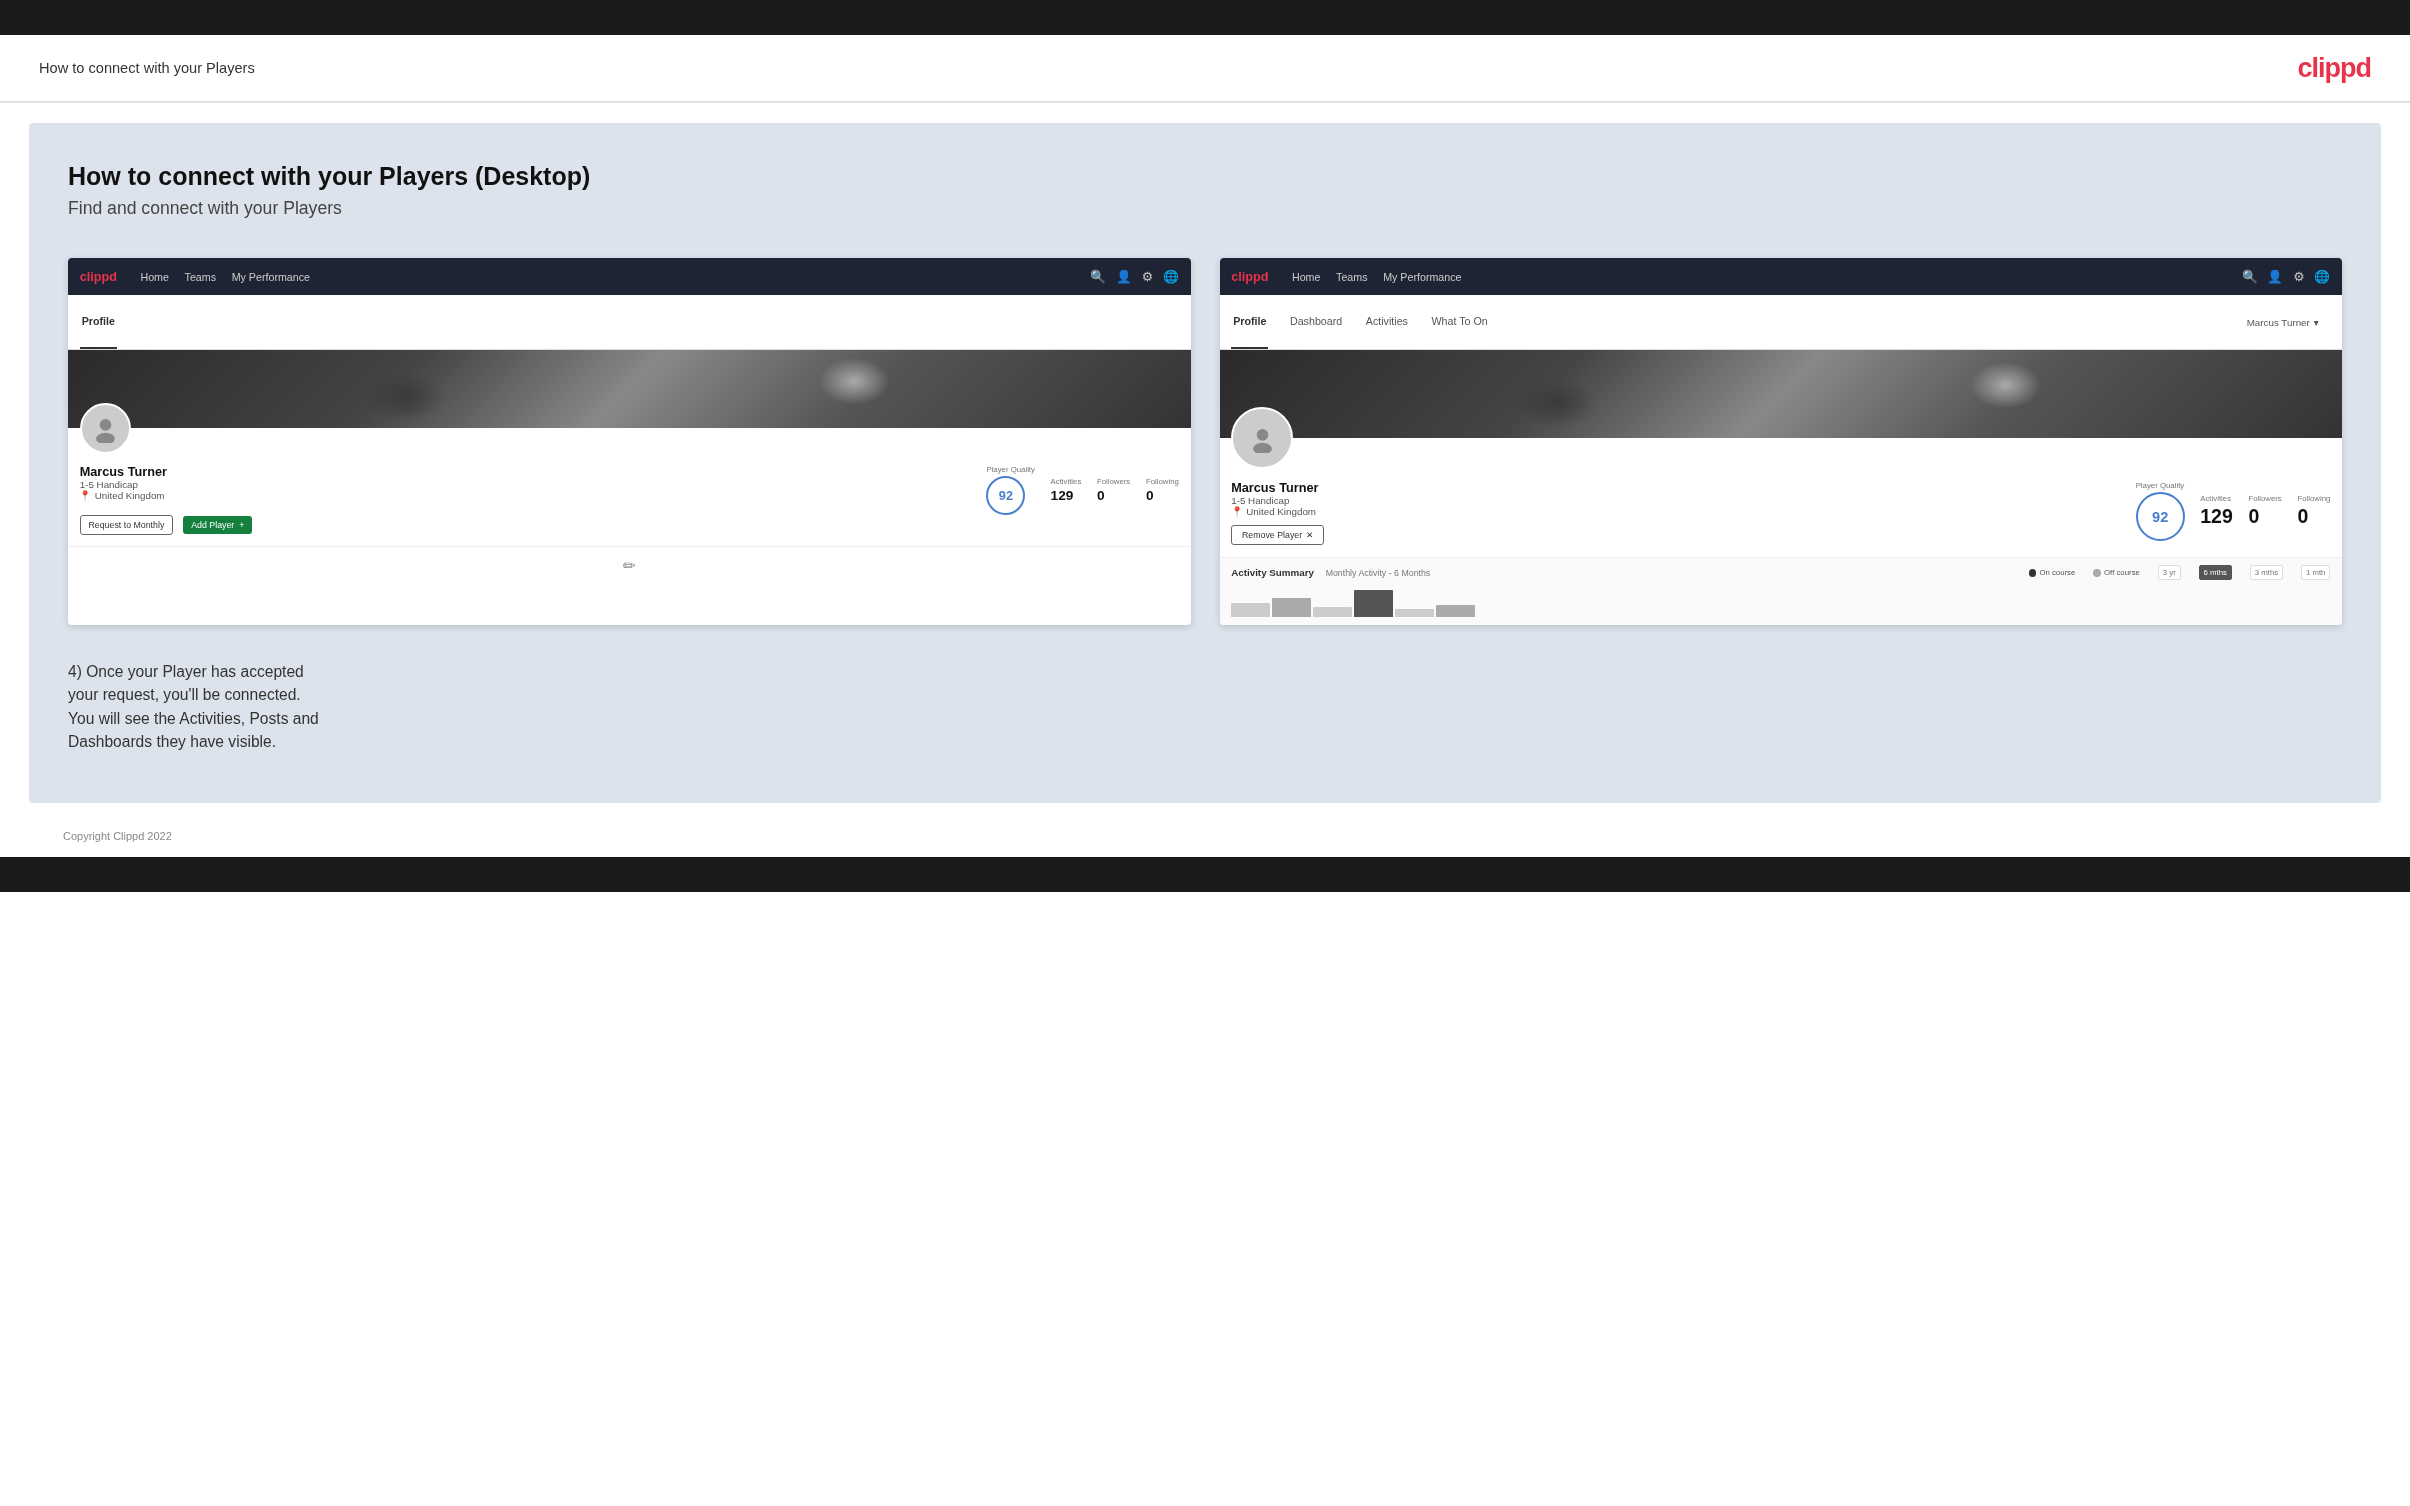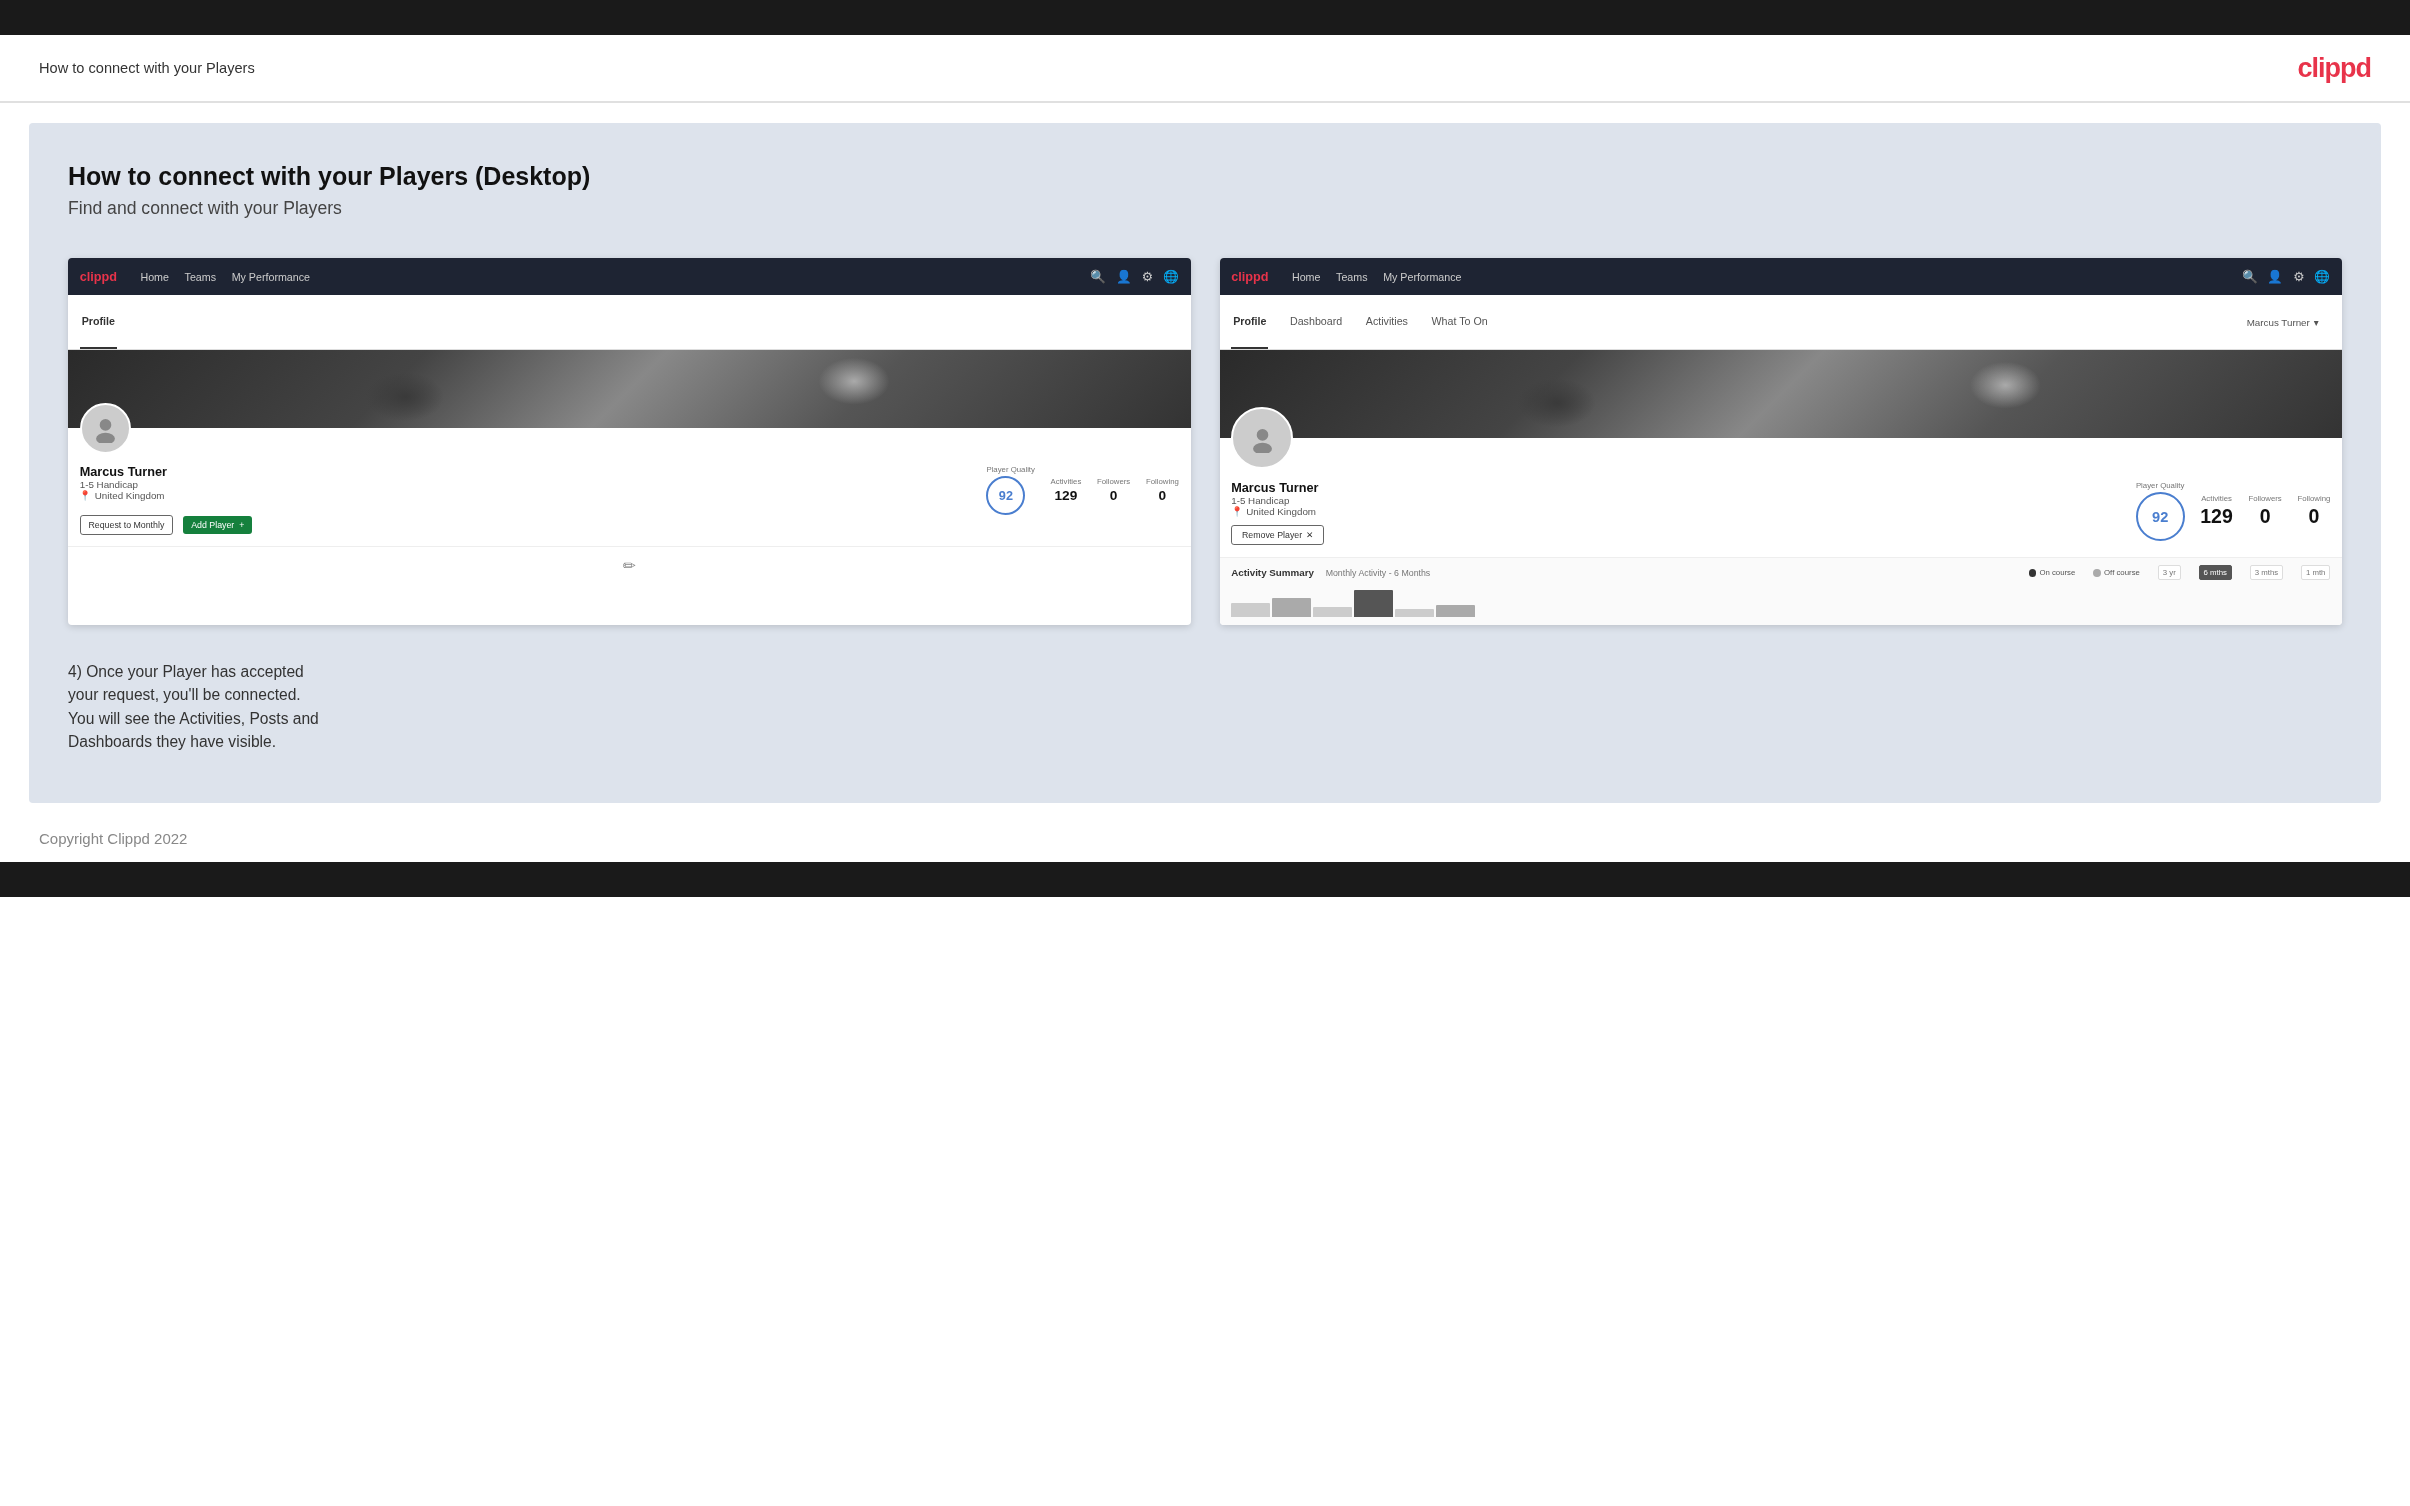"Player Quality" .stat-item { text-align: center -> none }
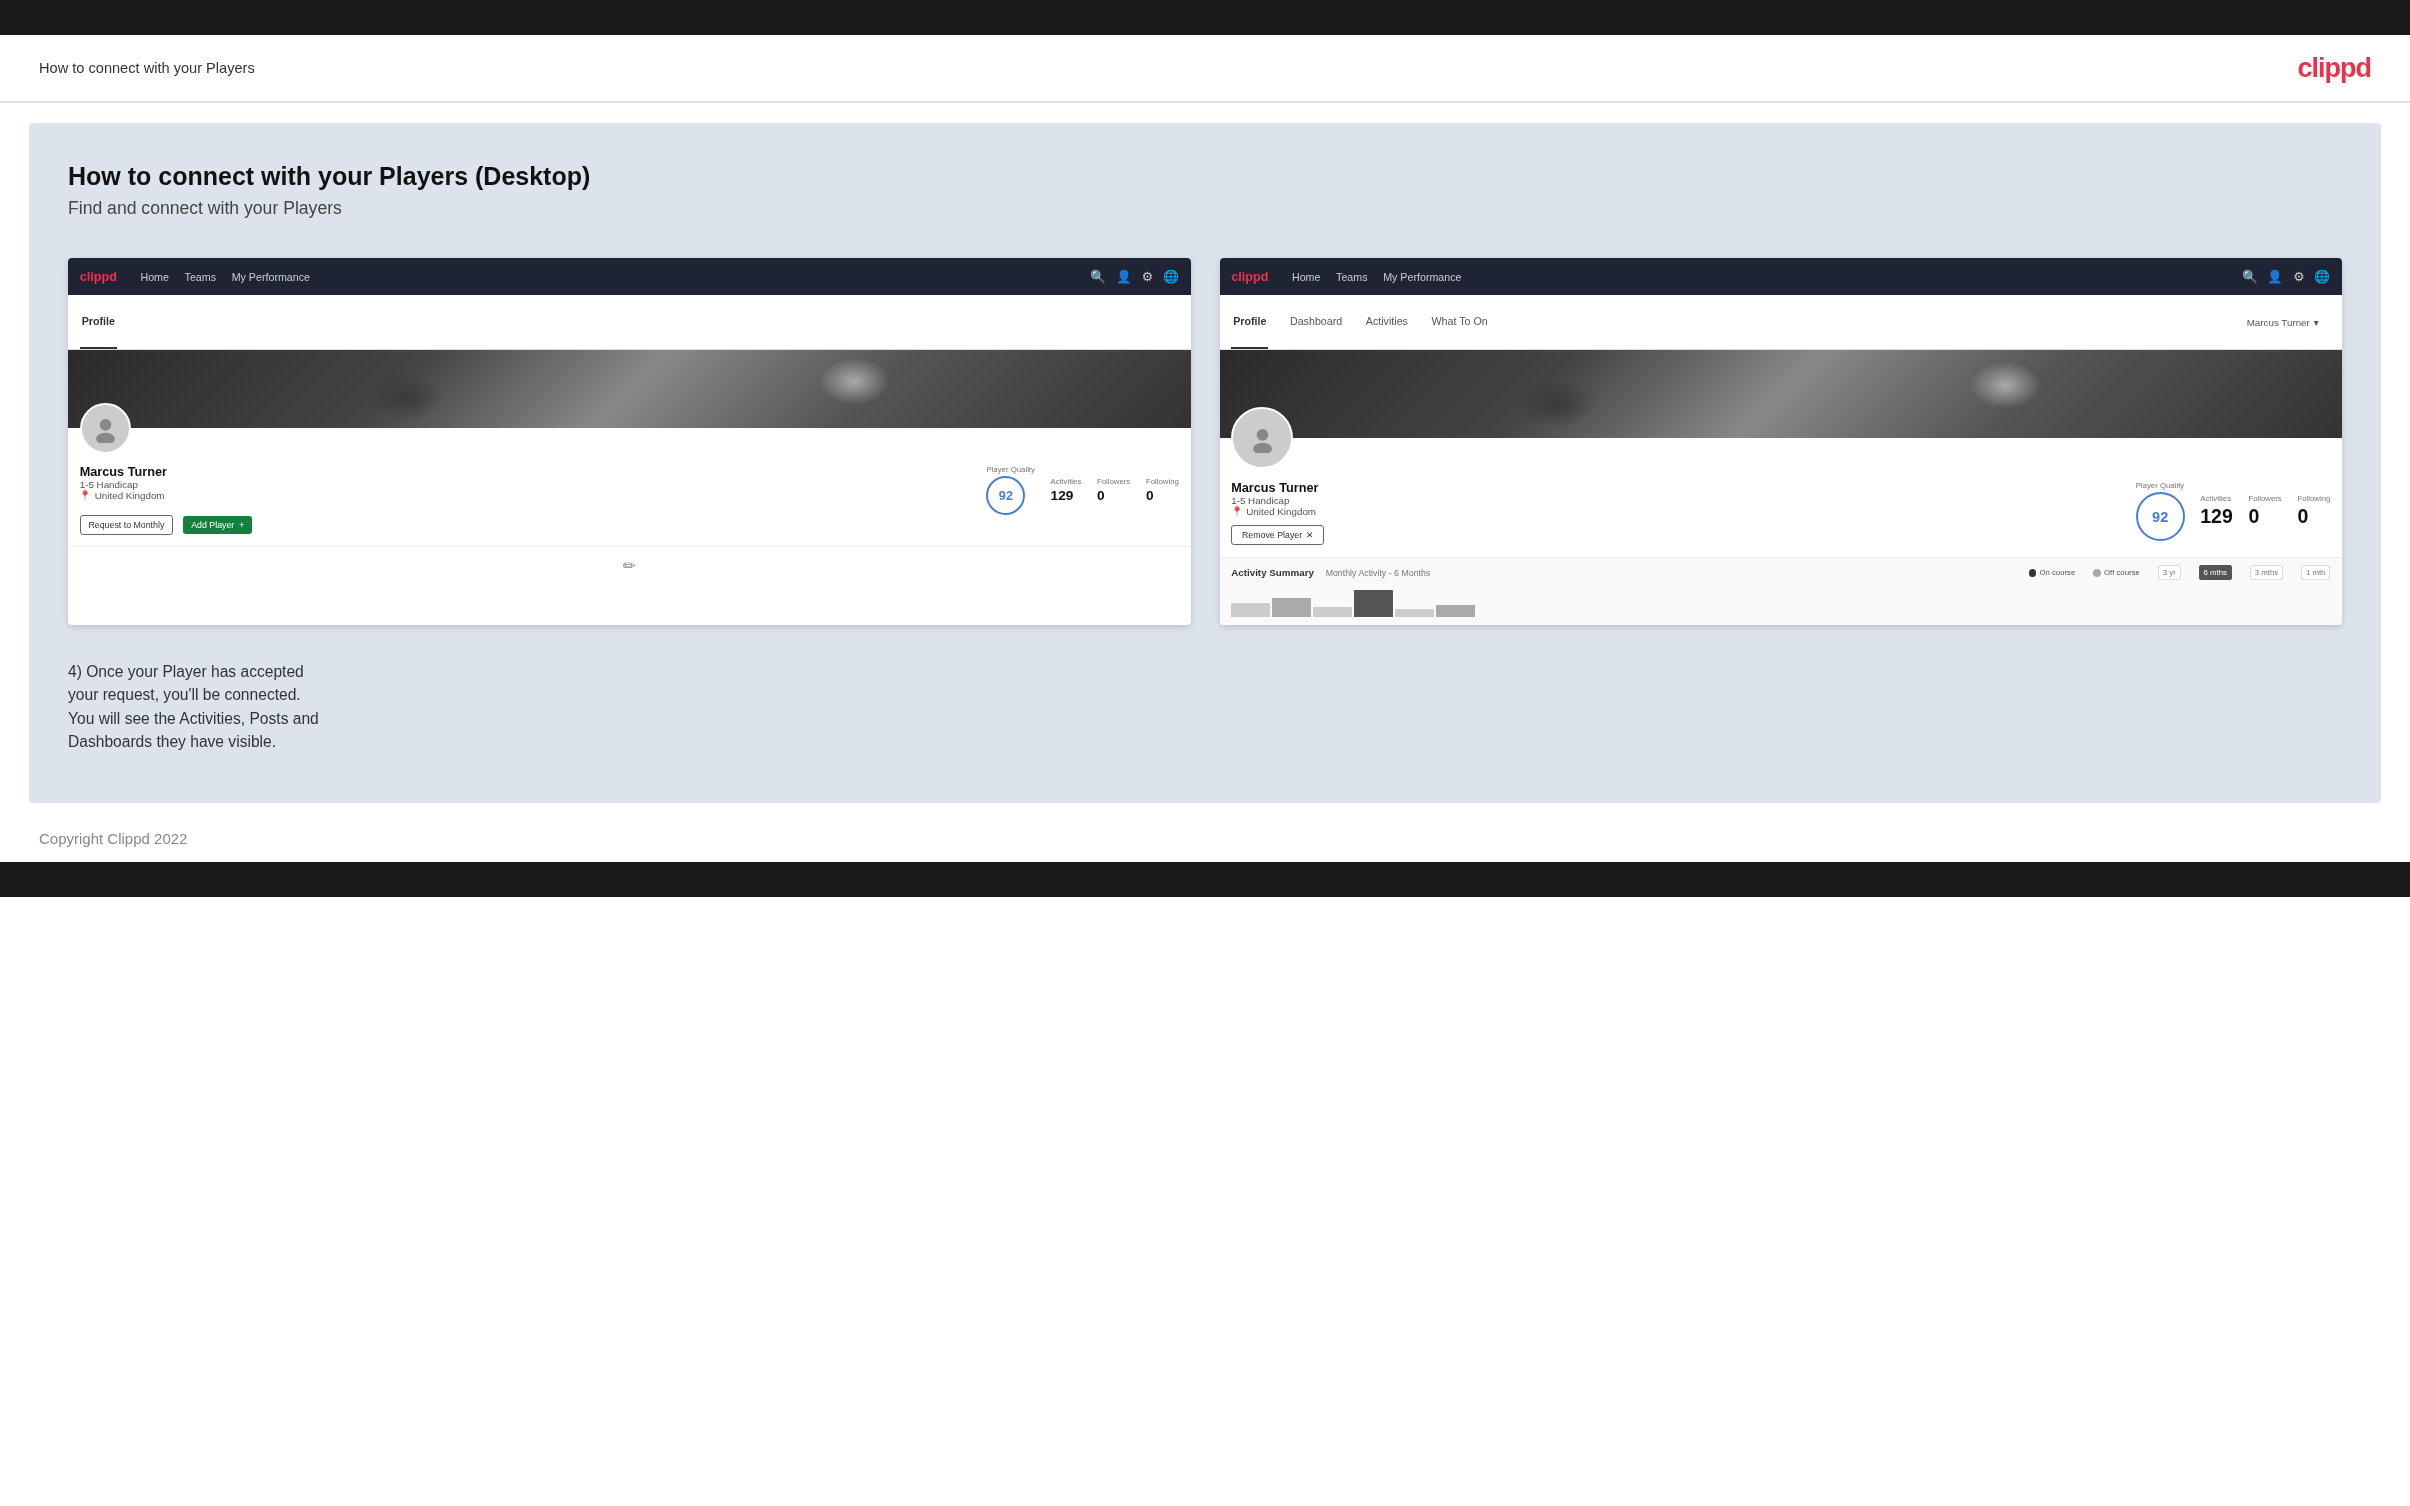"Copyright Clippd 2022" .footer { font-size: 15px -> 11px; margin-left: none -> 24px }
